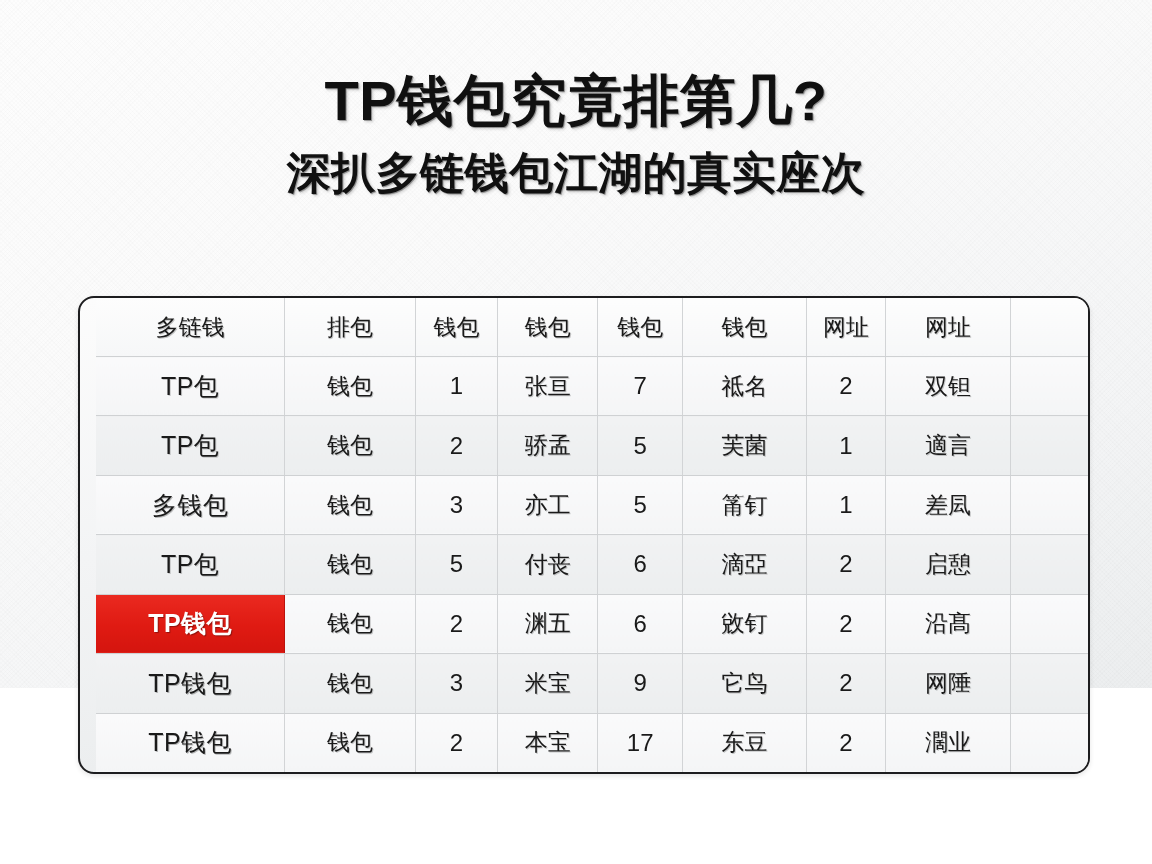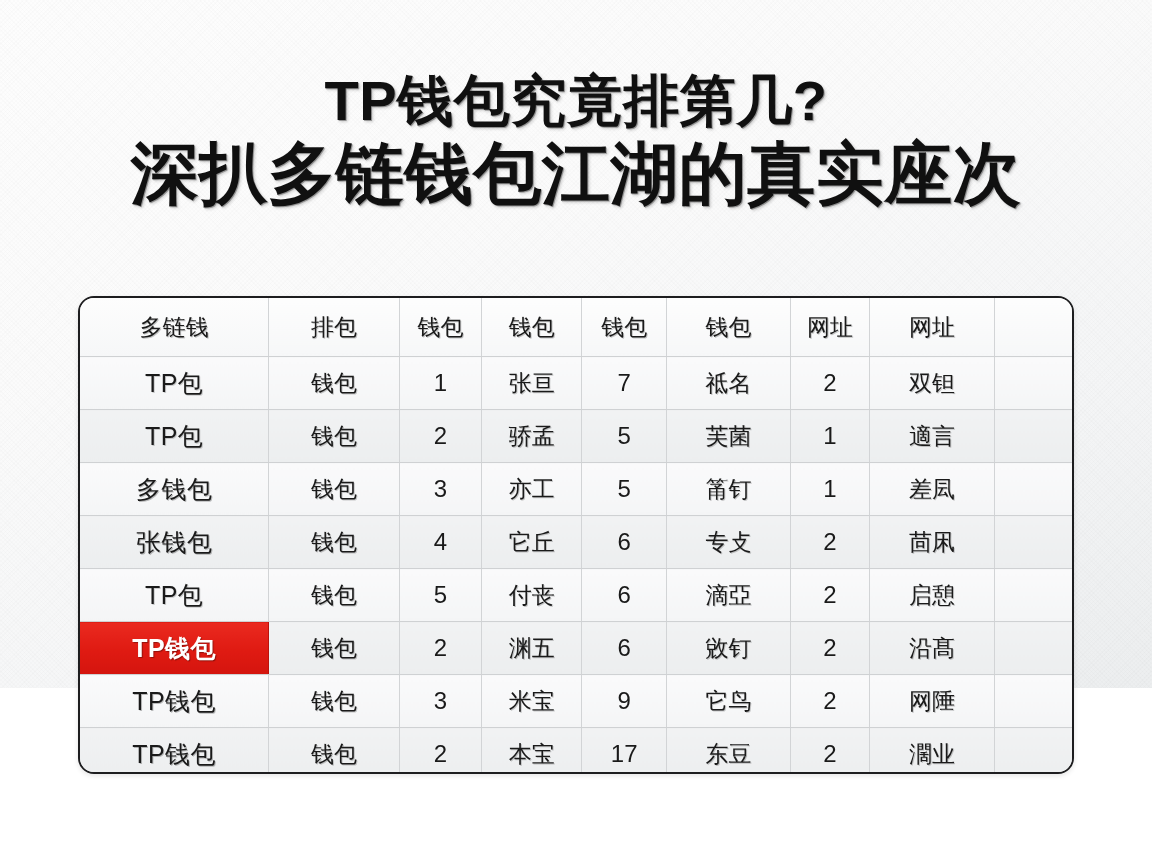"深扒多链钱包江湖的真实座次" .headline-line.l2 { font-size: 68px -> 44px }
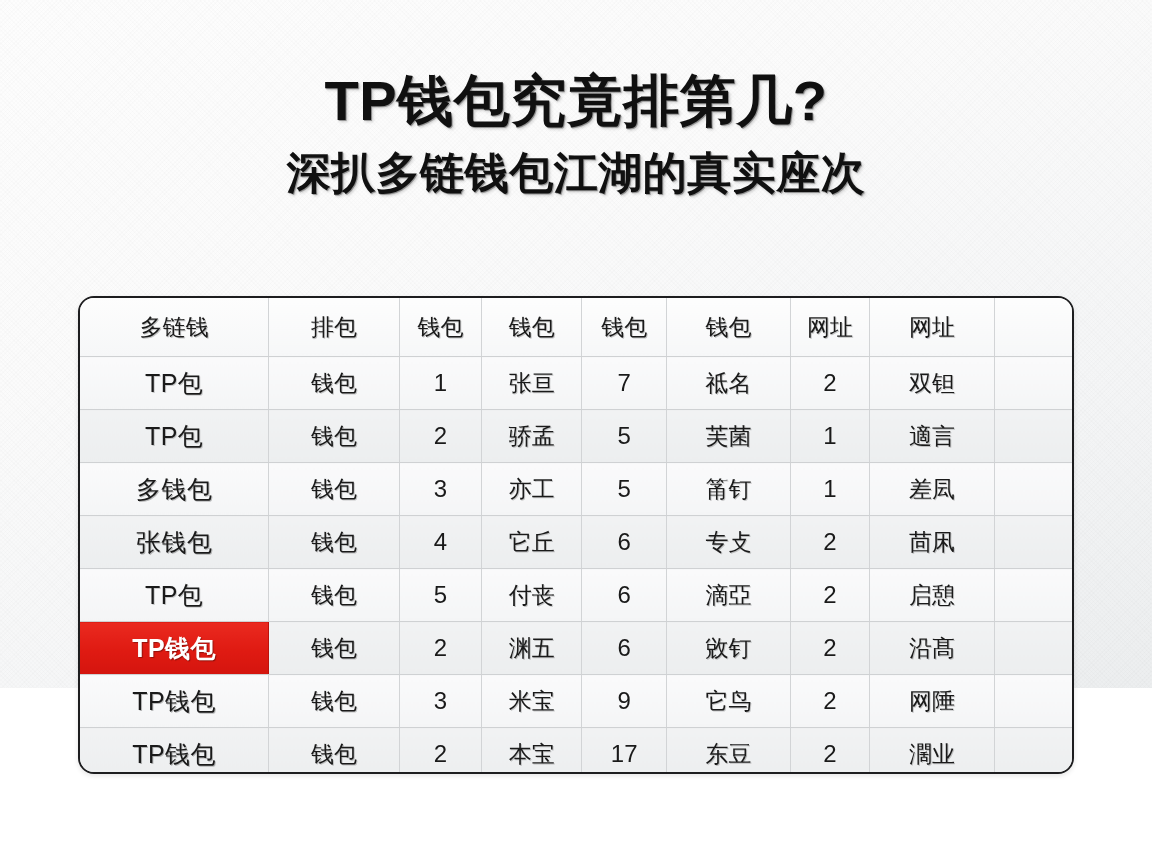"多链钱" .table-card { padding-left: none -> 16px }
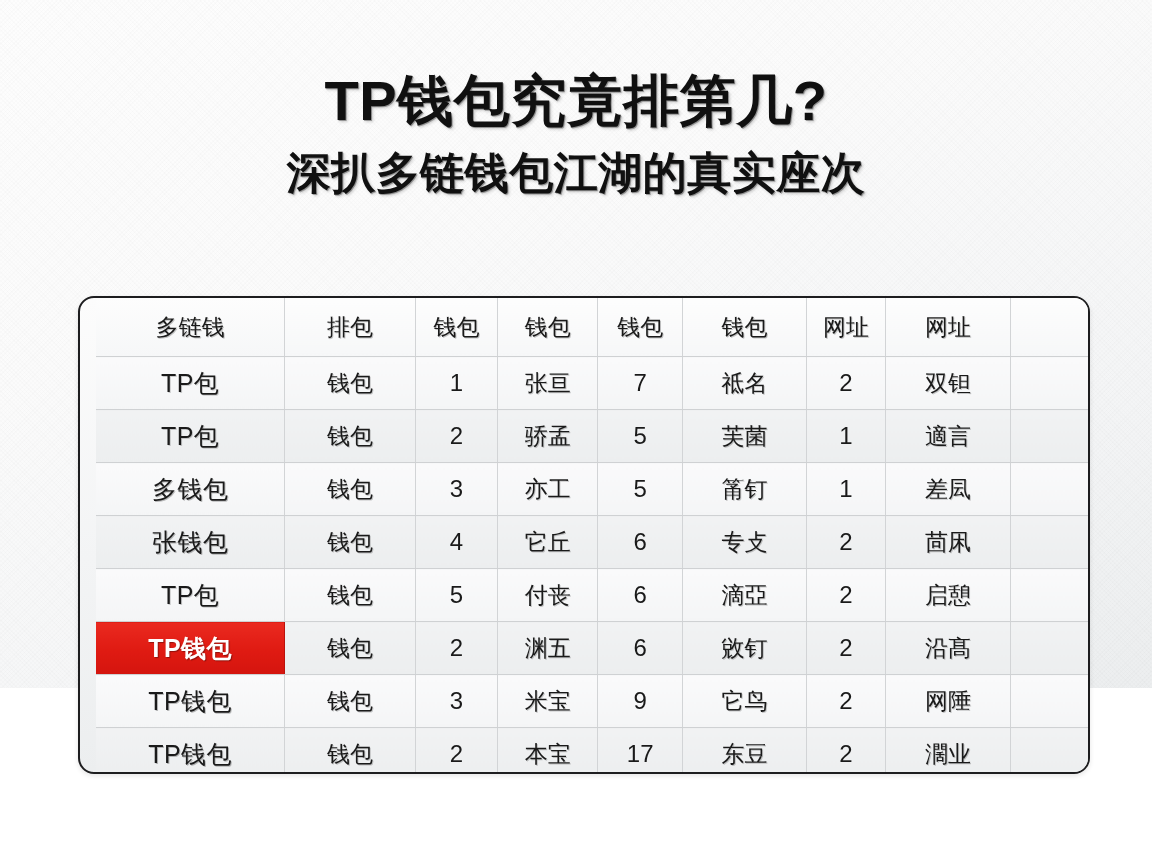"张钱包" tr { html: <tr> <td>张钱包</td> <td>钱包</td> <td>4</td> <td>它丘</td> <td>6</td> <td>专攴</td> <td>2</td> <td>茴凩</td> <td></td> </tr> -> none }
